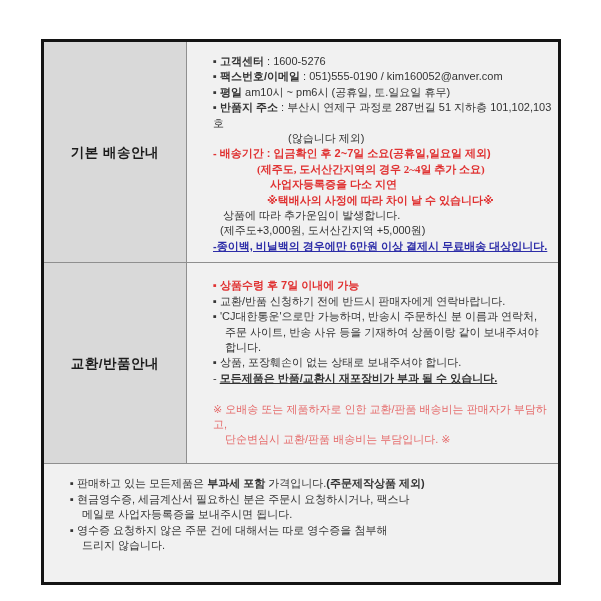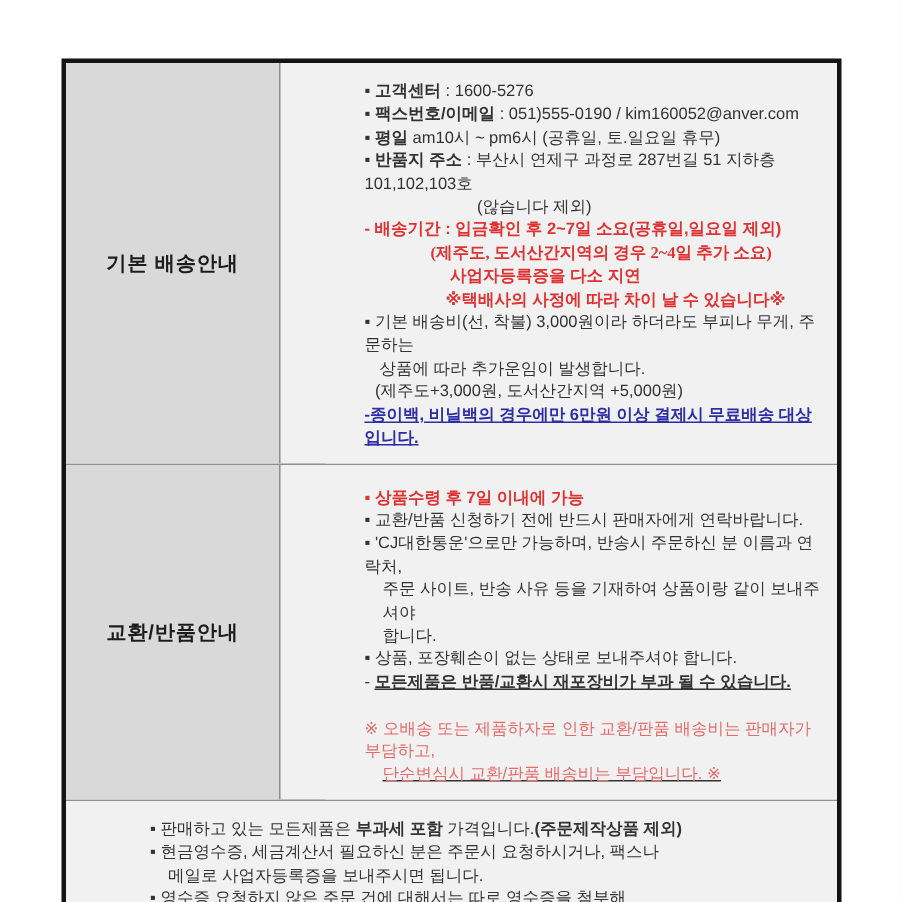"▪ 고객센터 : 1600-5276" .cell-body { margin-left: 30px -> none }
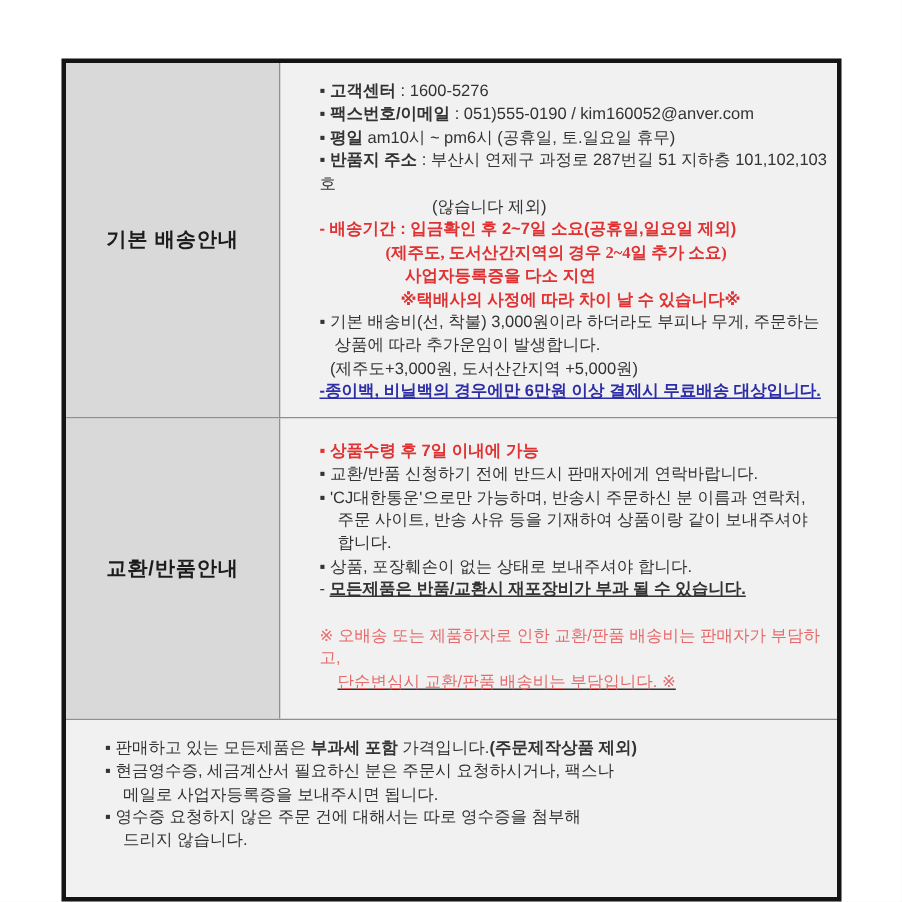"▪ 기본 배송비(선, 착불) 3,000원이라" div.line { html: <div><span>▪ 기본 배송비(선, 착불) 3,000원이라 하더라도 부피나 무게, 주문하는</span></div> -> none }
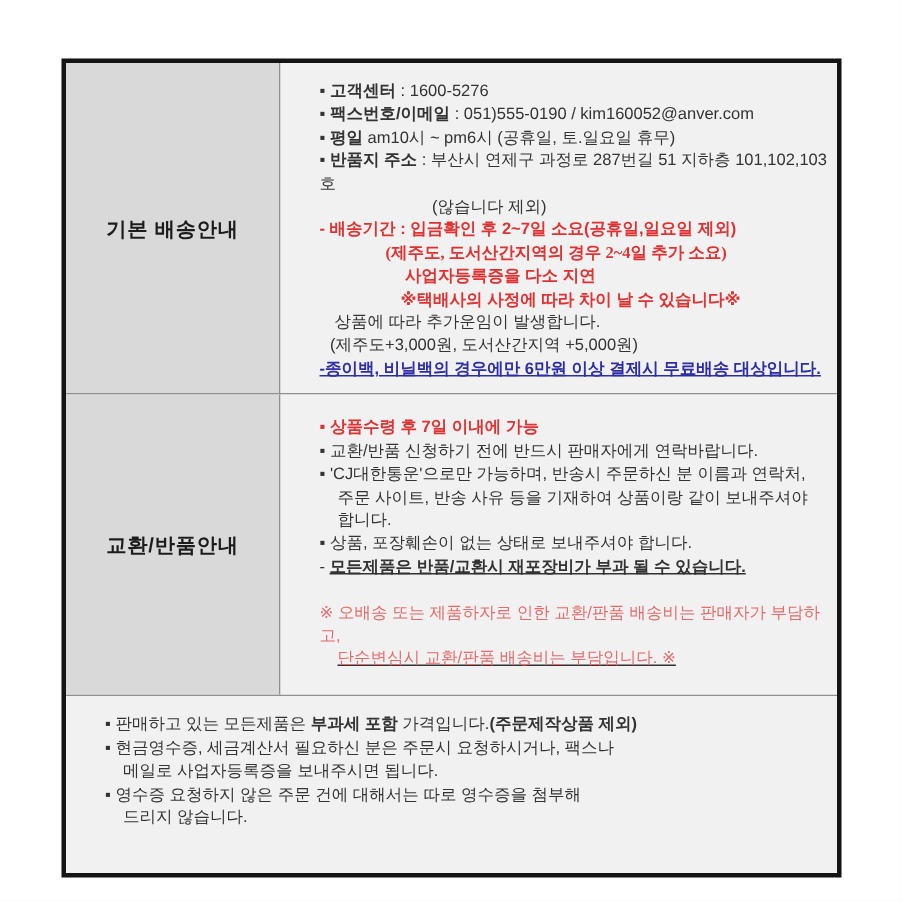"단순변심시 교환/판품 배송비는 부담입니다. ※" div.line { text-decoration: underline -> none }
